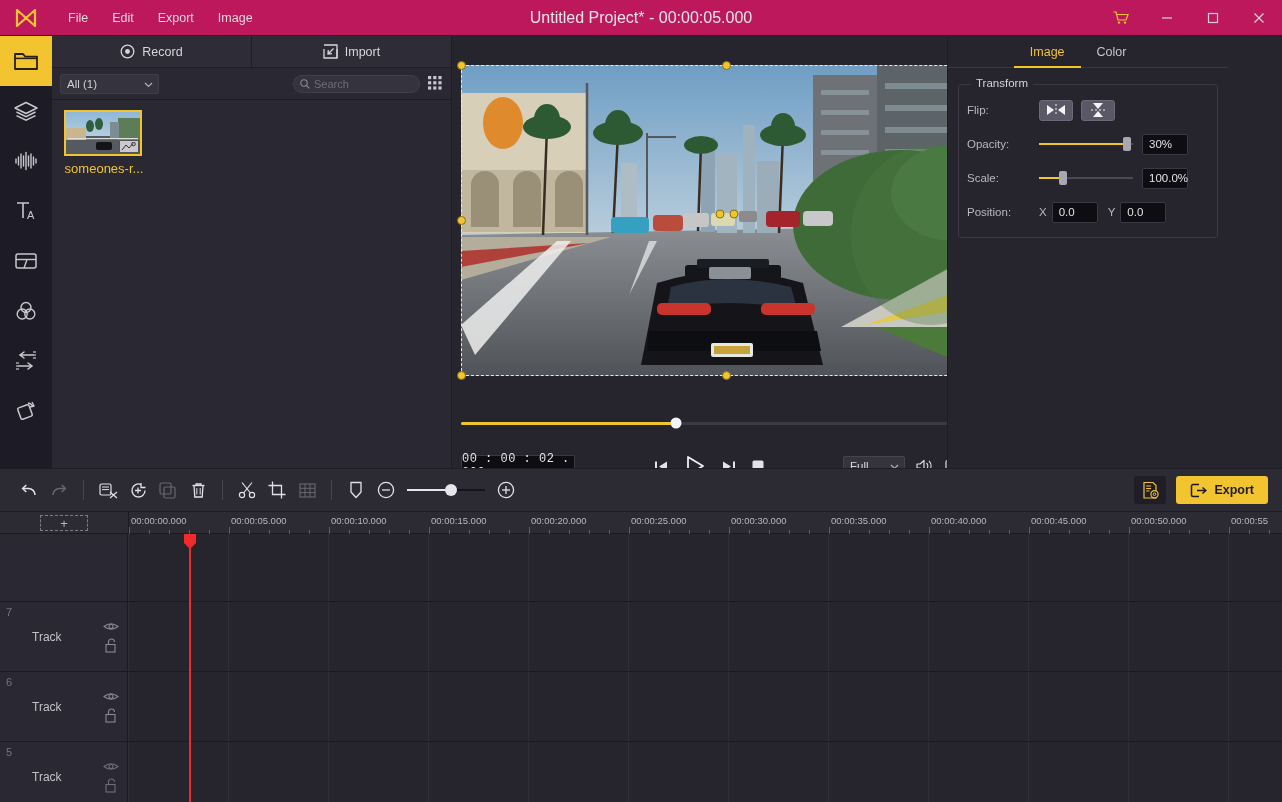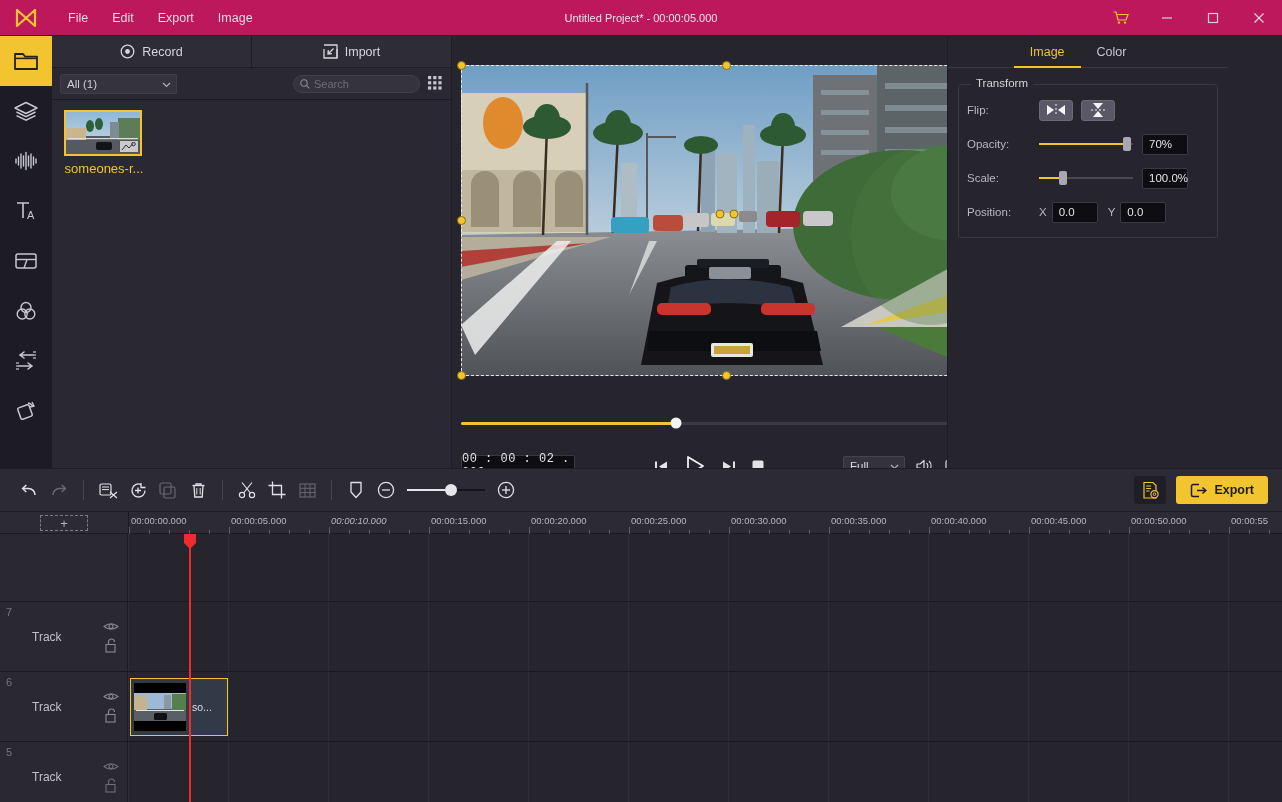"Untitled Project* - 00:00:05.000" .win-title { font-size: 11px -> 16px }
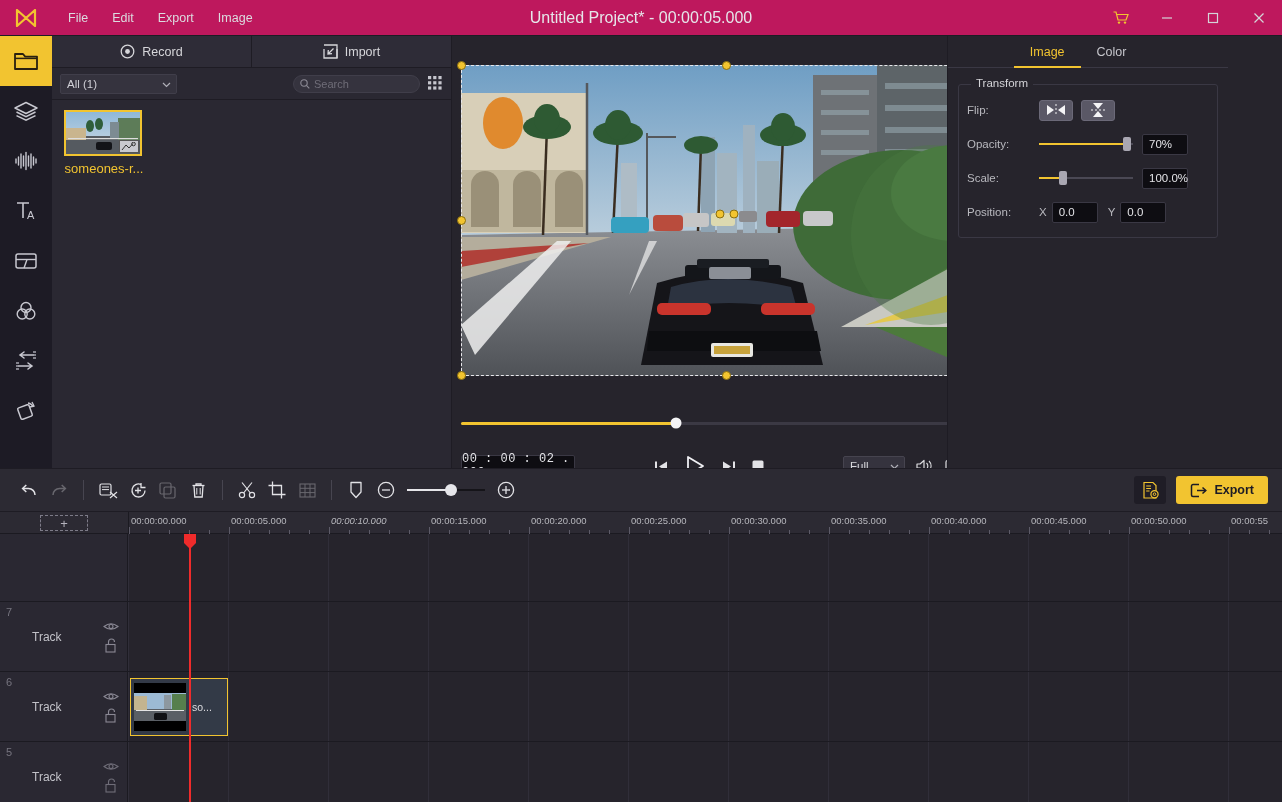"All (1)" .combo { width: 117px -> 99px }
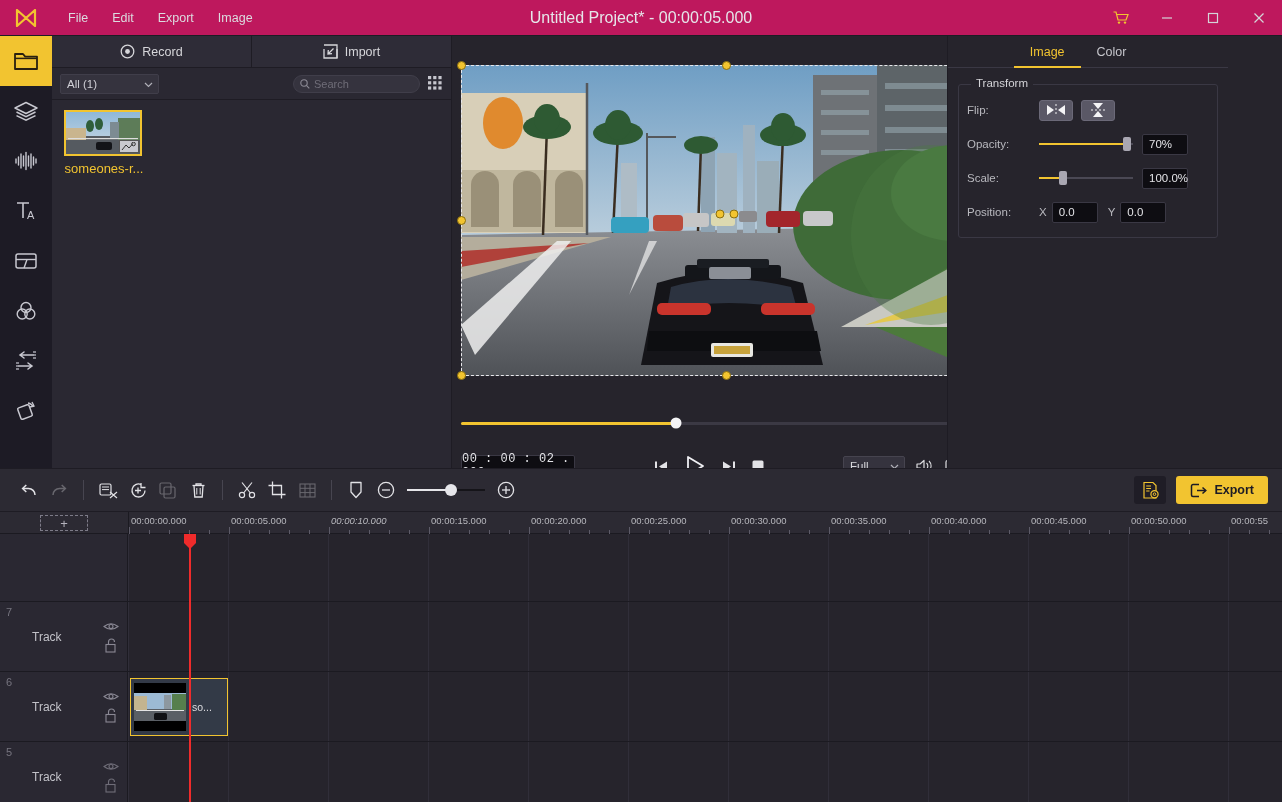"70%" div.num-field { text: 70% -> 30% }
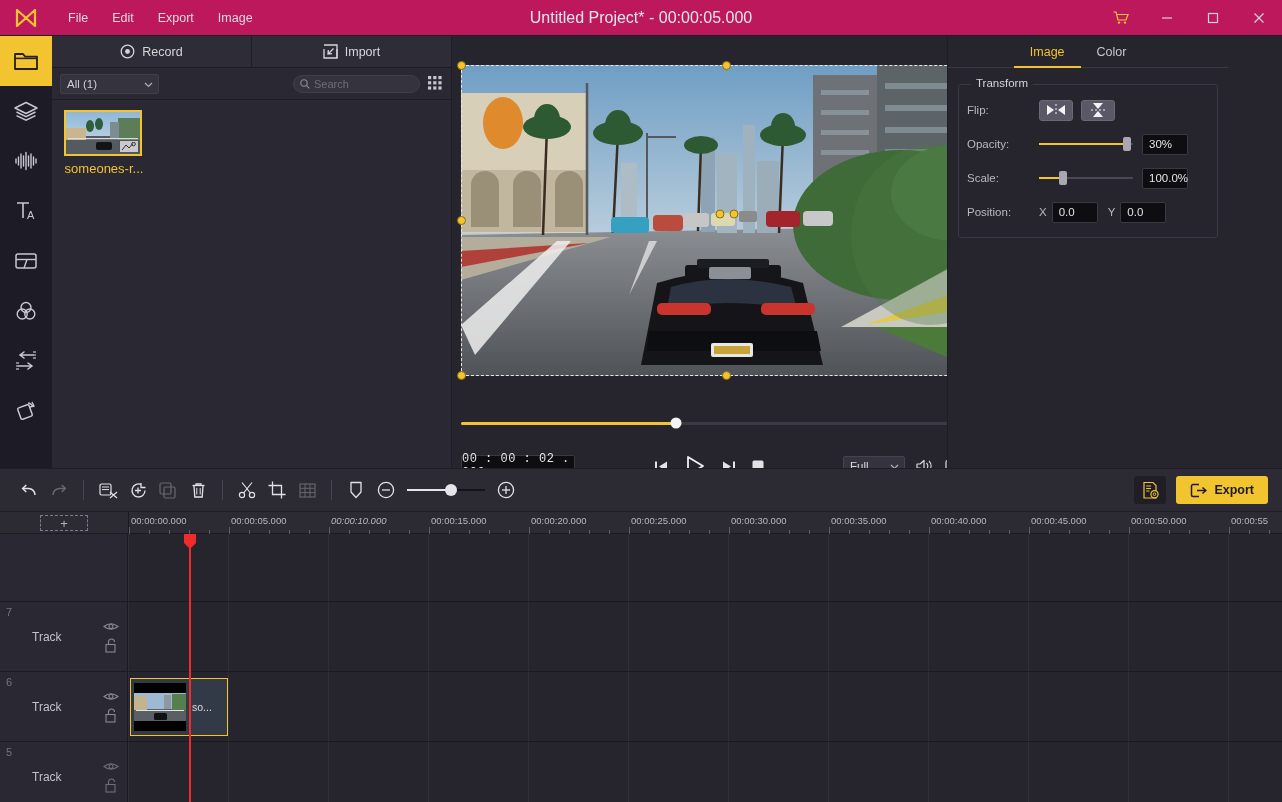"00:00:10.000" div.tick-label { font-style: italic -> none }
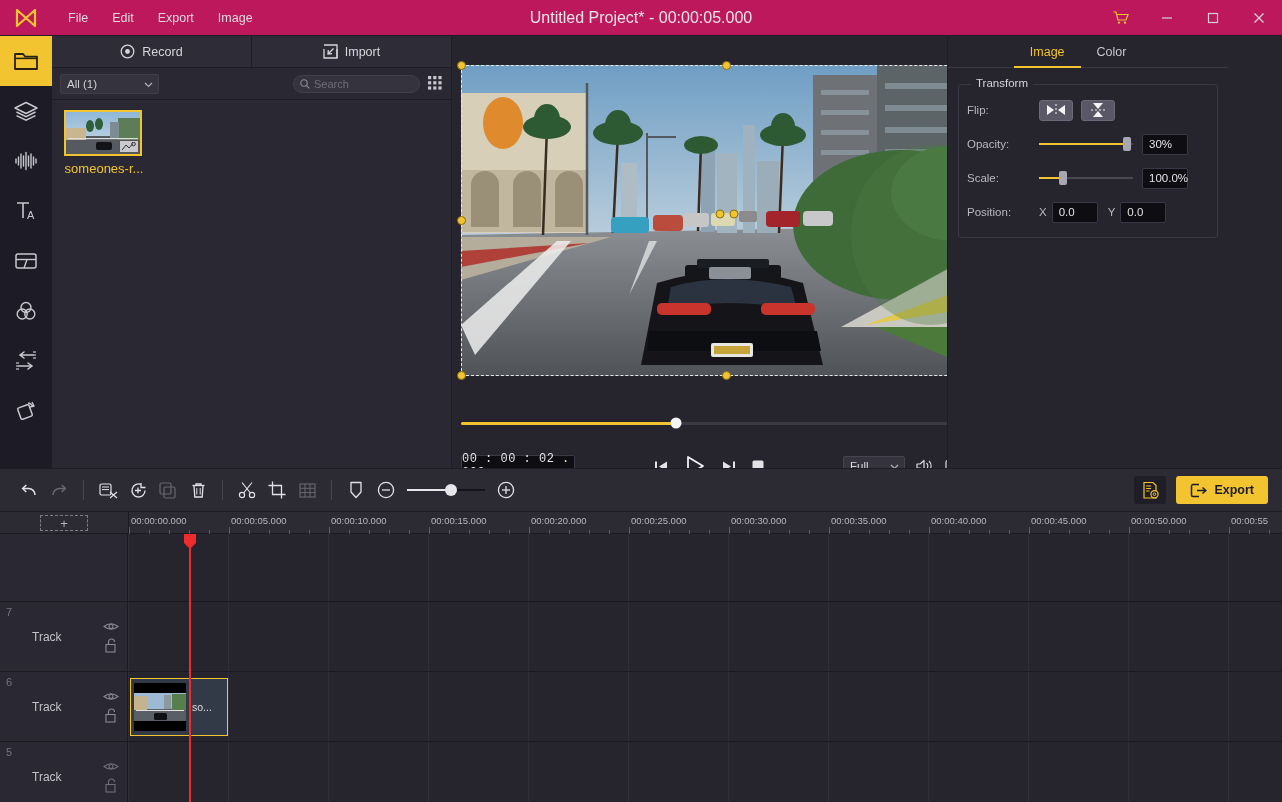"so..." div.clip { html: <div> <div> <svg> <rect></rect> <rect></rect> <rect></rect> <rect></rect> <rect></rect> <rect></rect> <rect></rect> <rect></rect> </svg> </div> <div>so...</div> </div> -> none }
